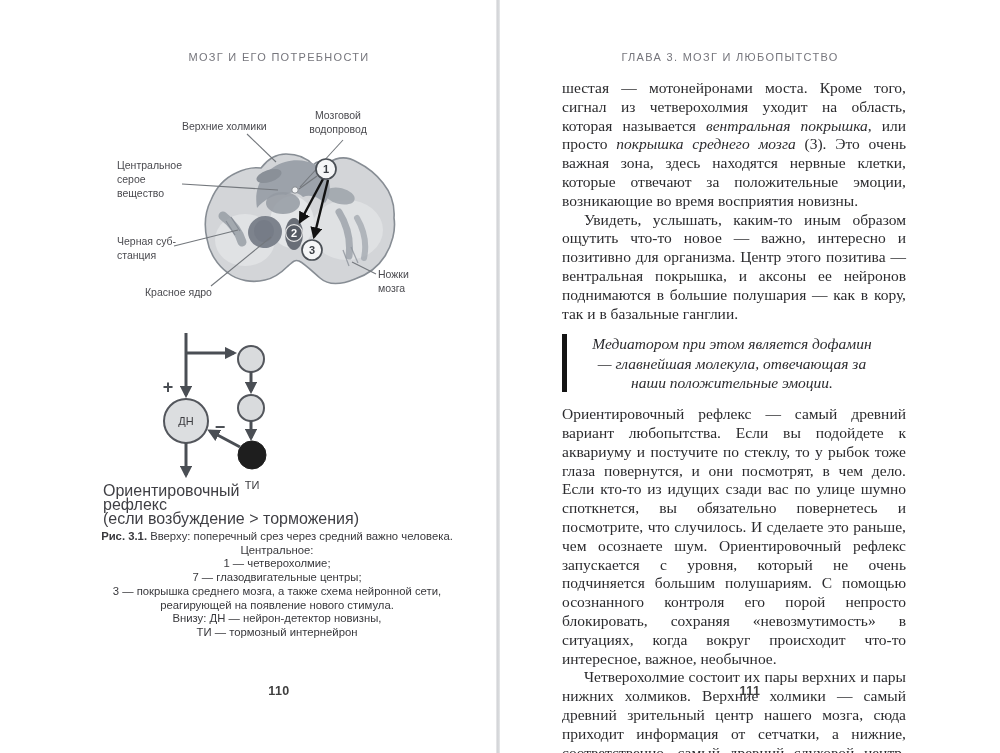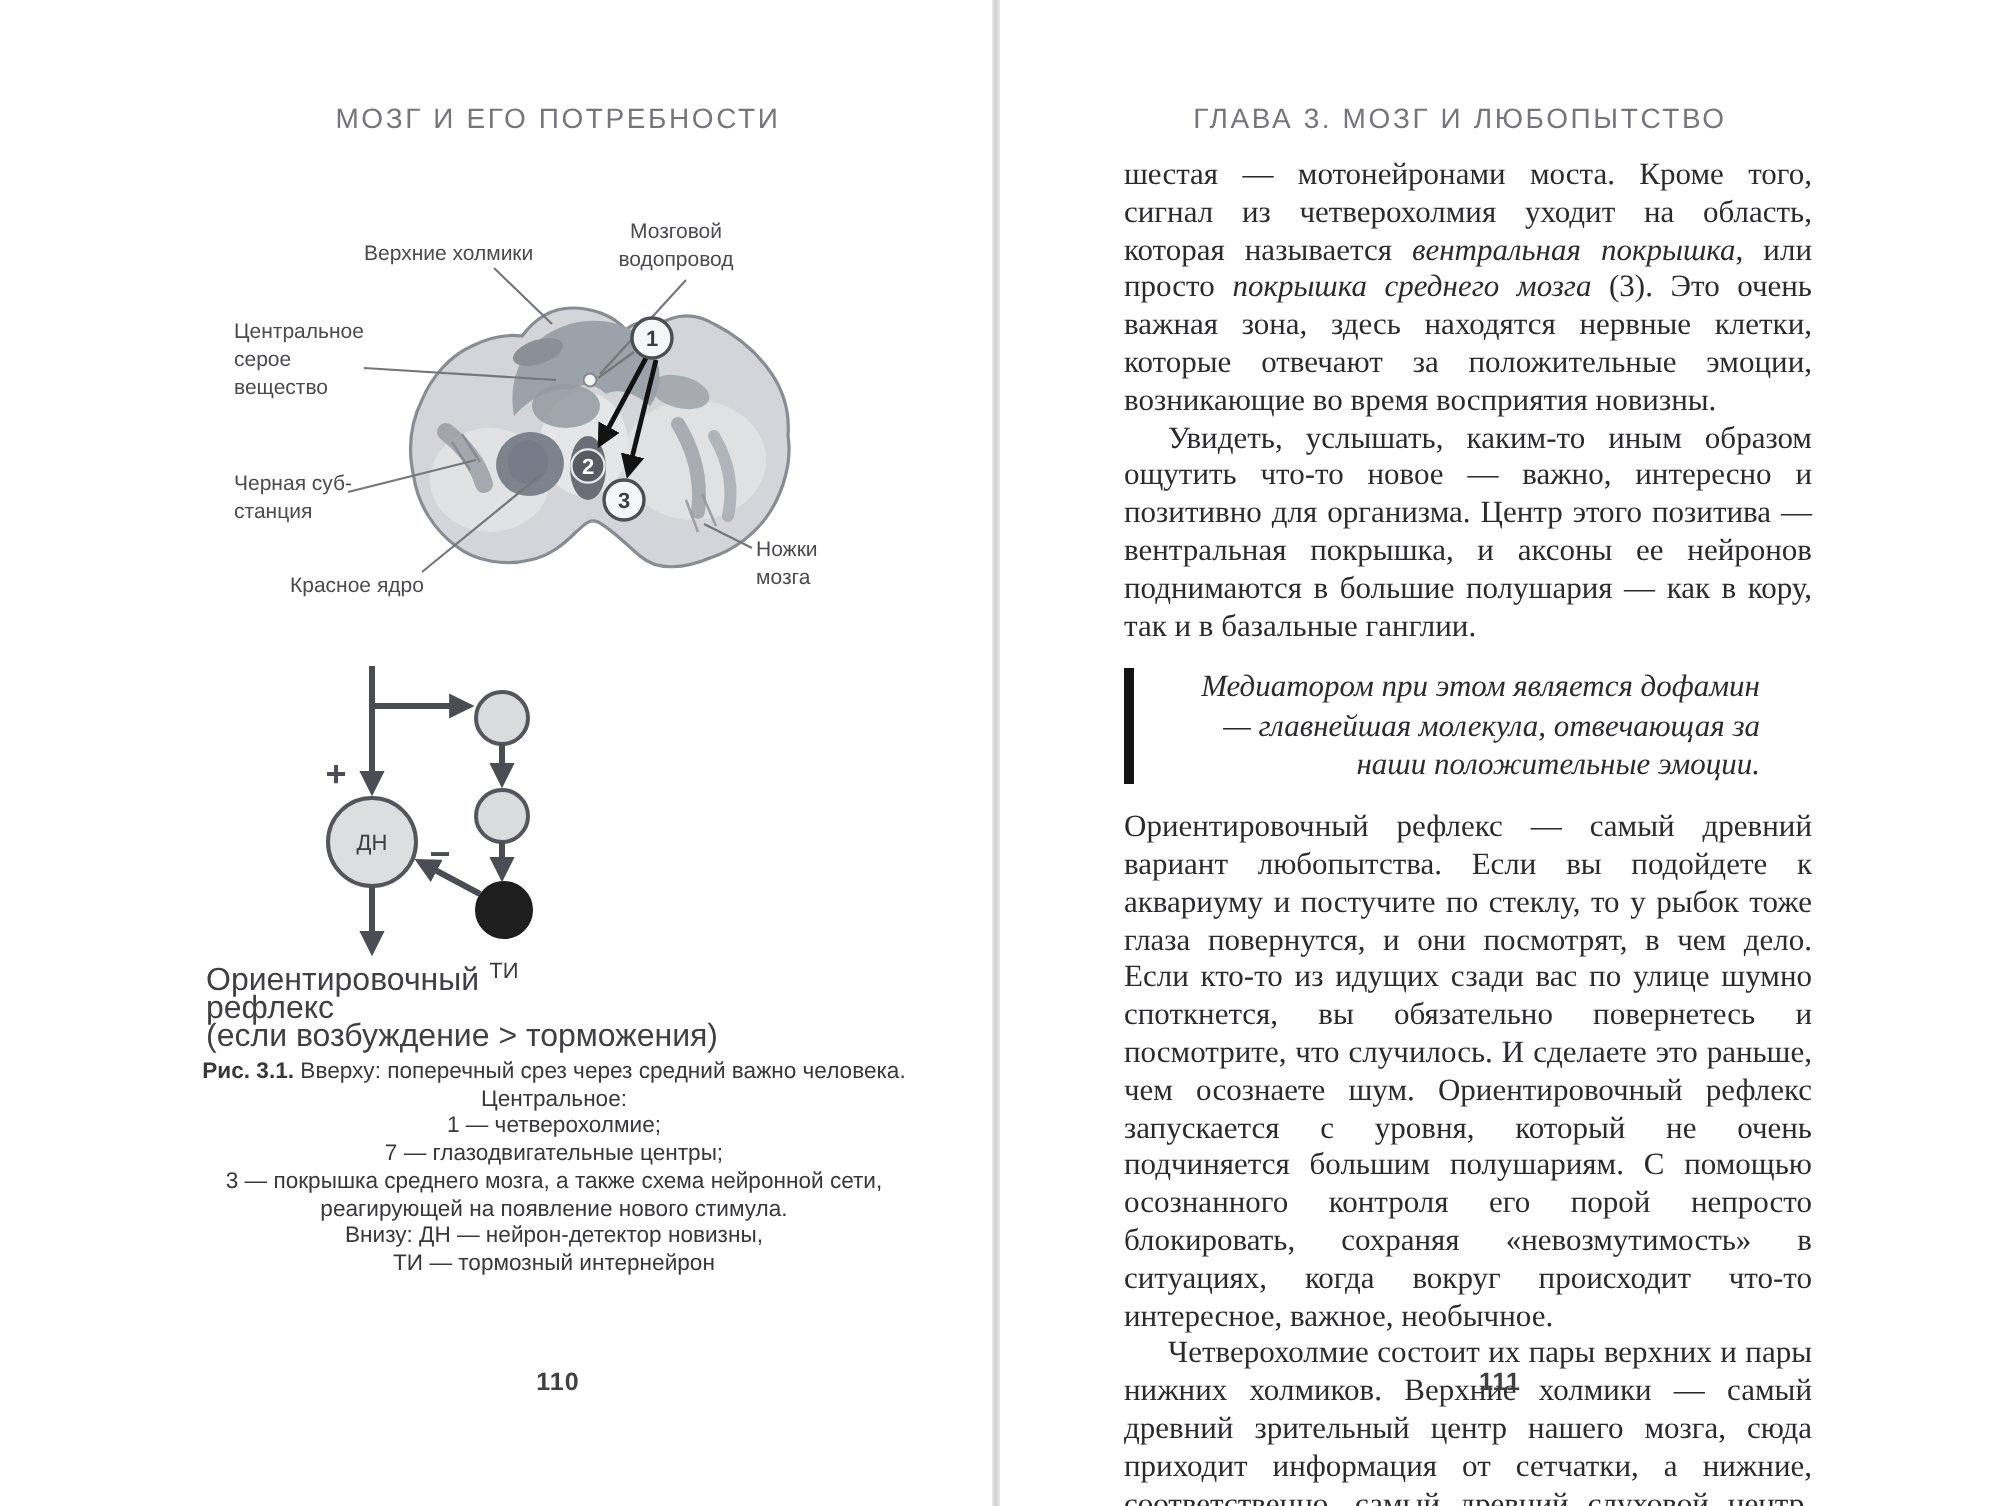"МОЗГ И ЕГО ПОТРЕБНОСТИ" .running-head { font-size: 14px -> 11px }
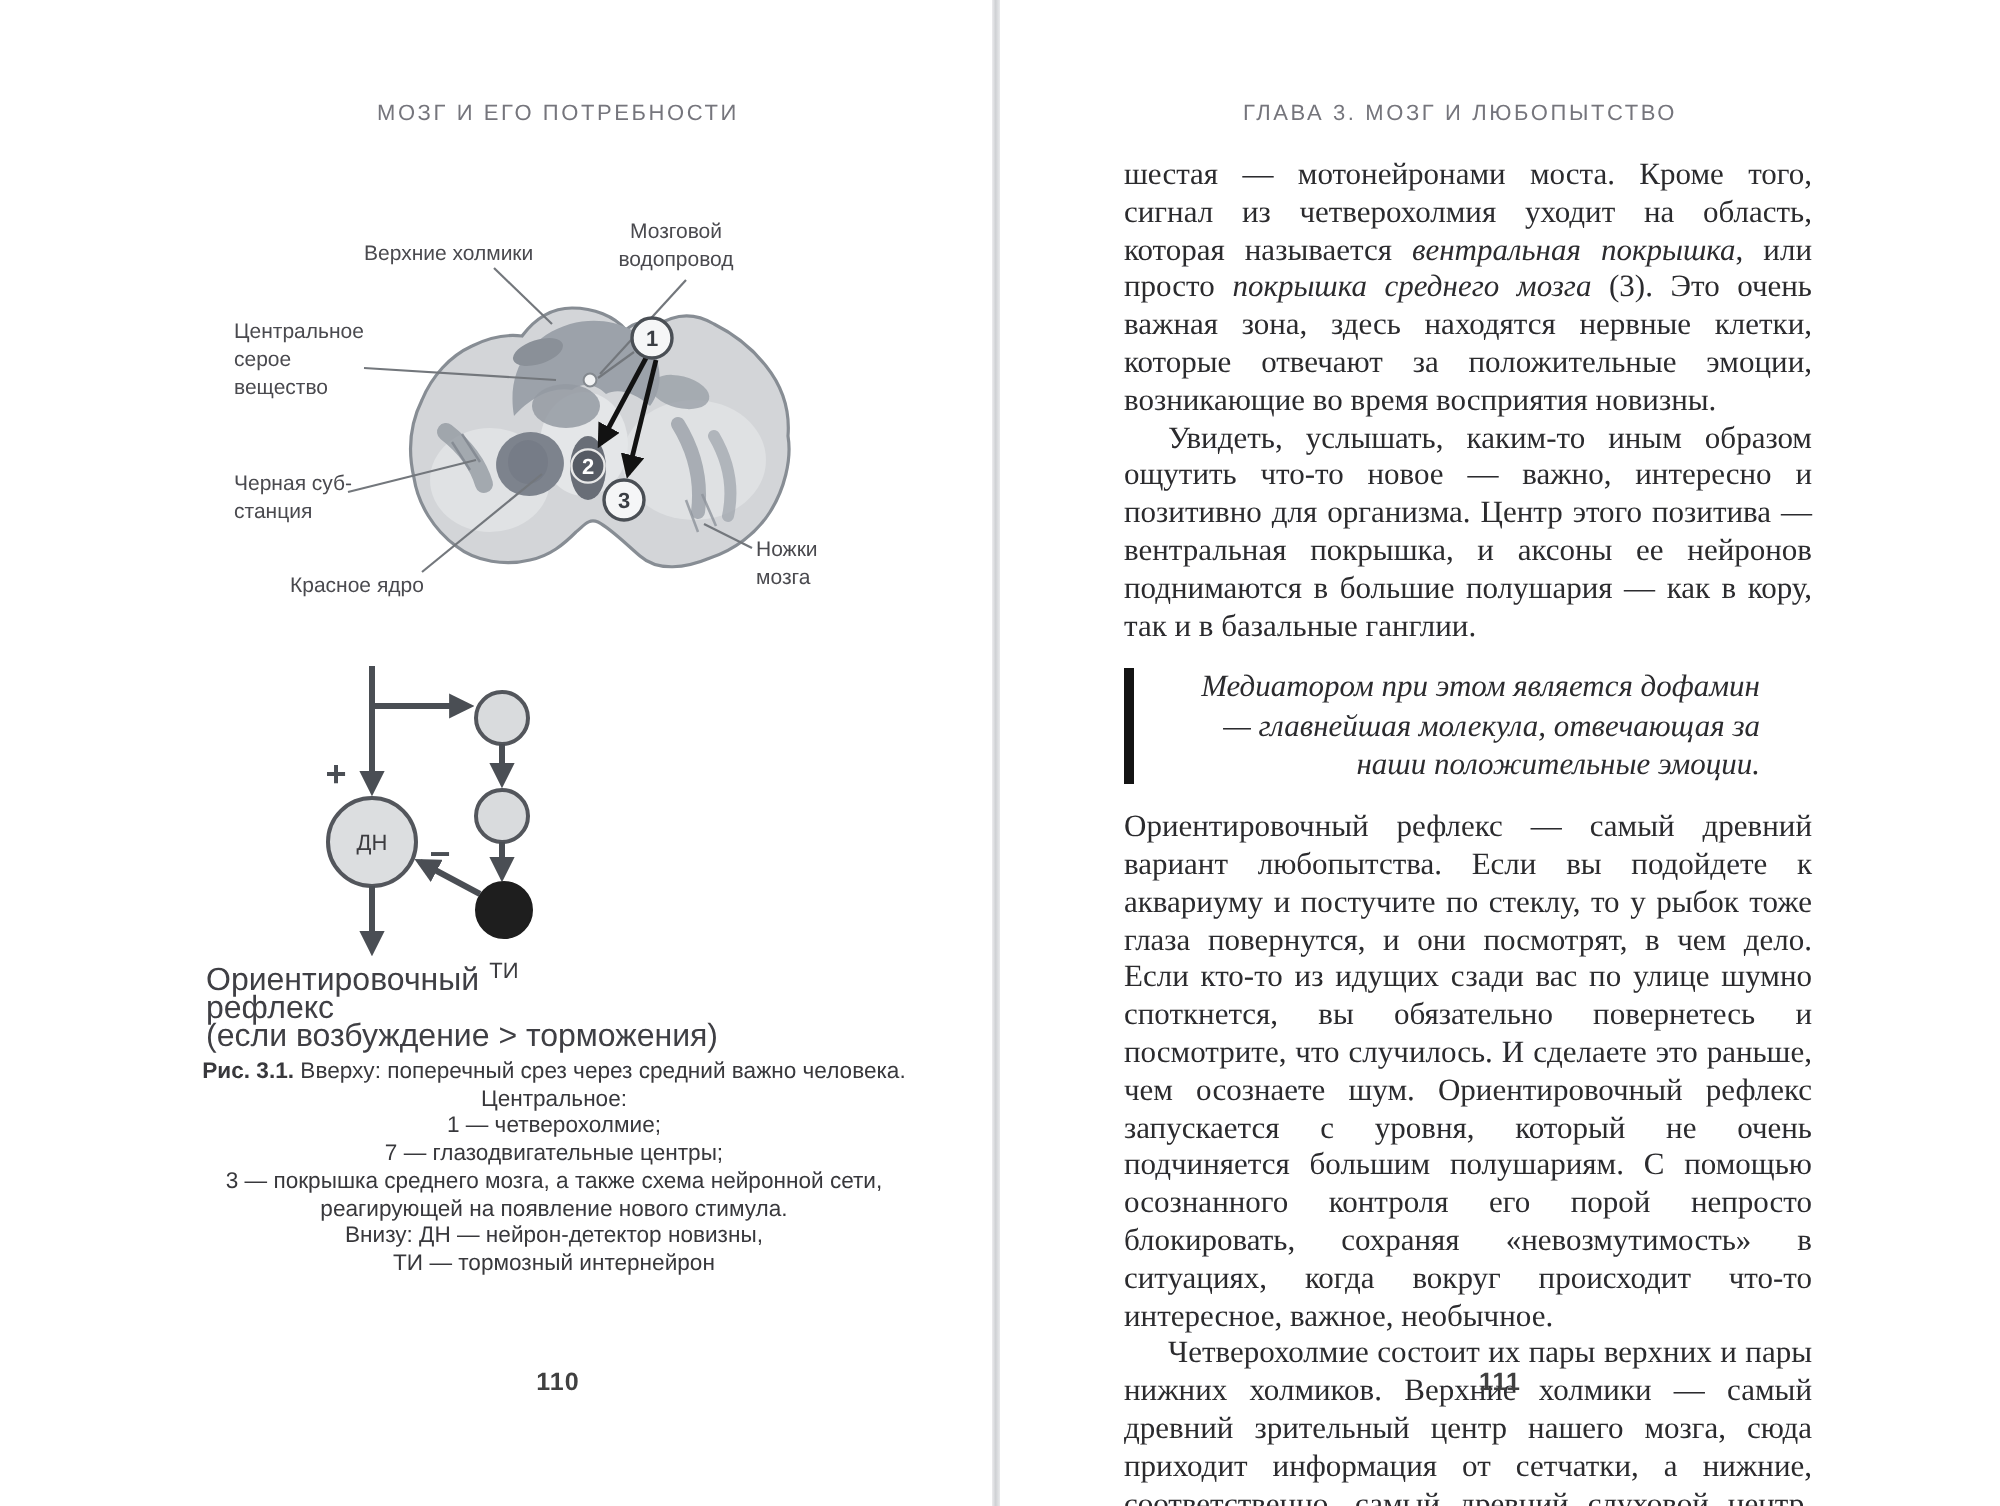"Медиатором при этом является дофамин" .quote-text { text-align: right -> center }
